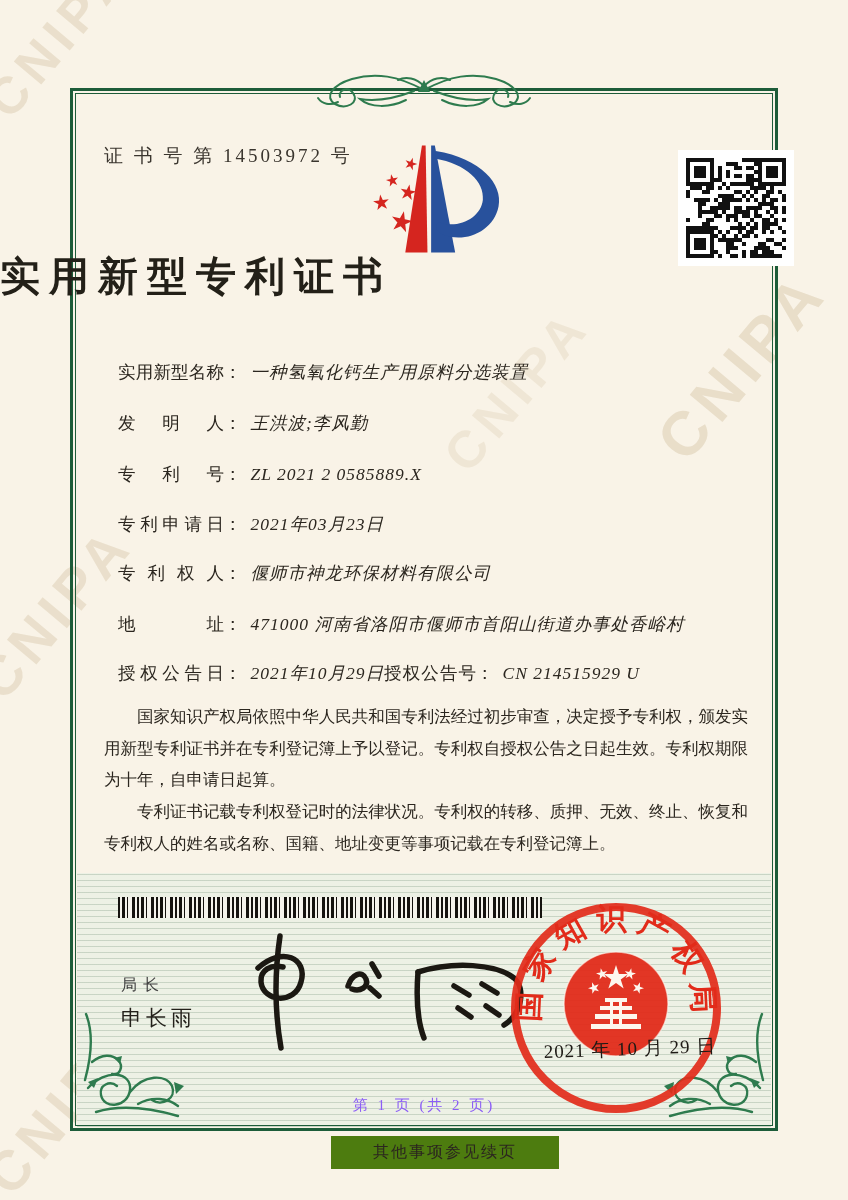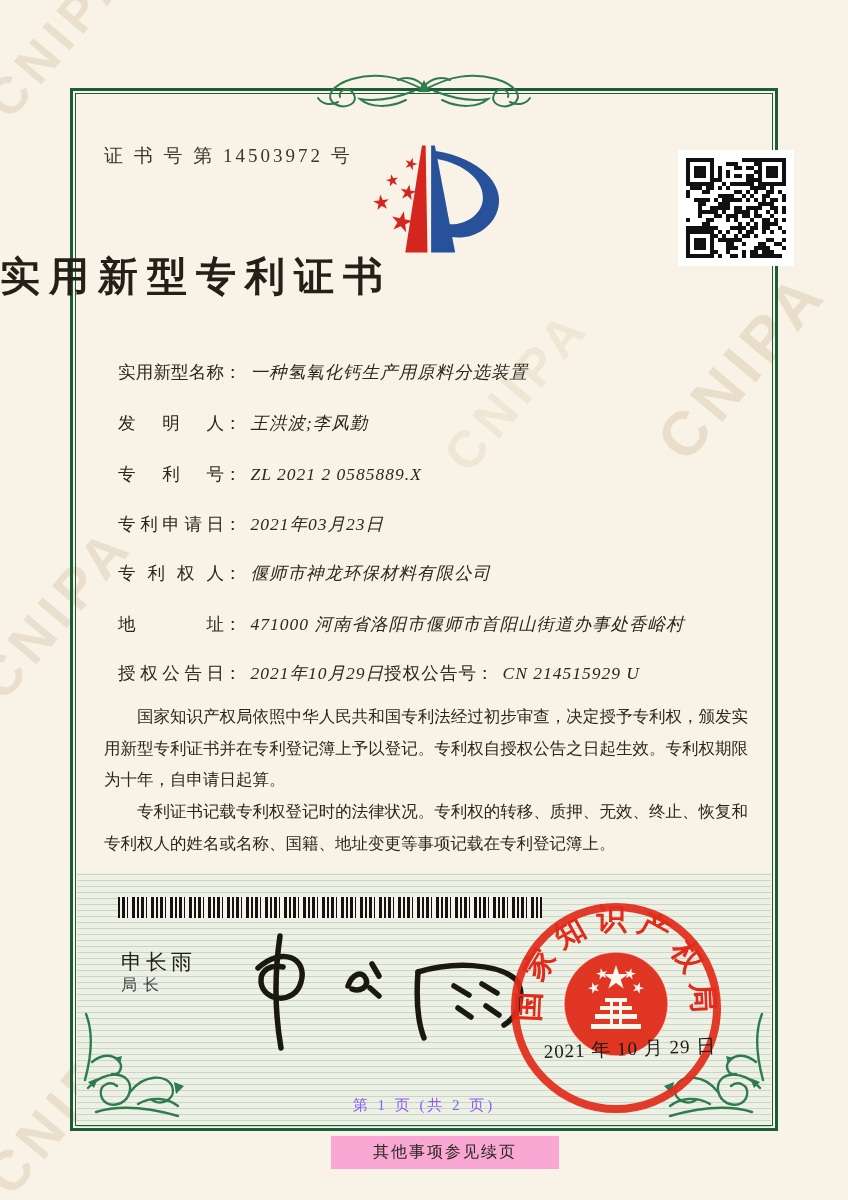"申长雨" .signoff-name { top: 948px -> 1004px }
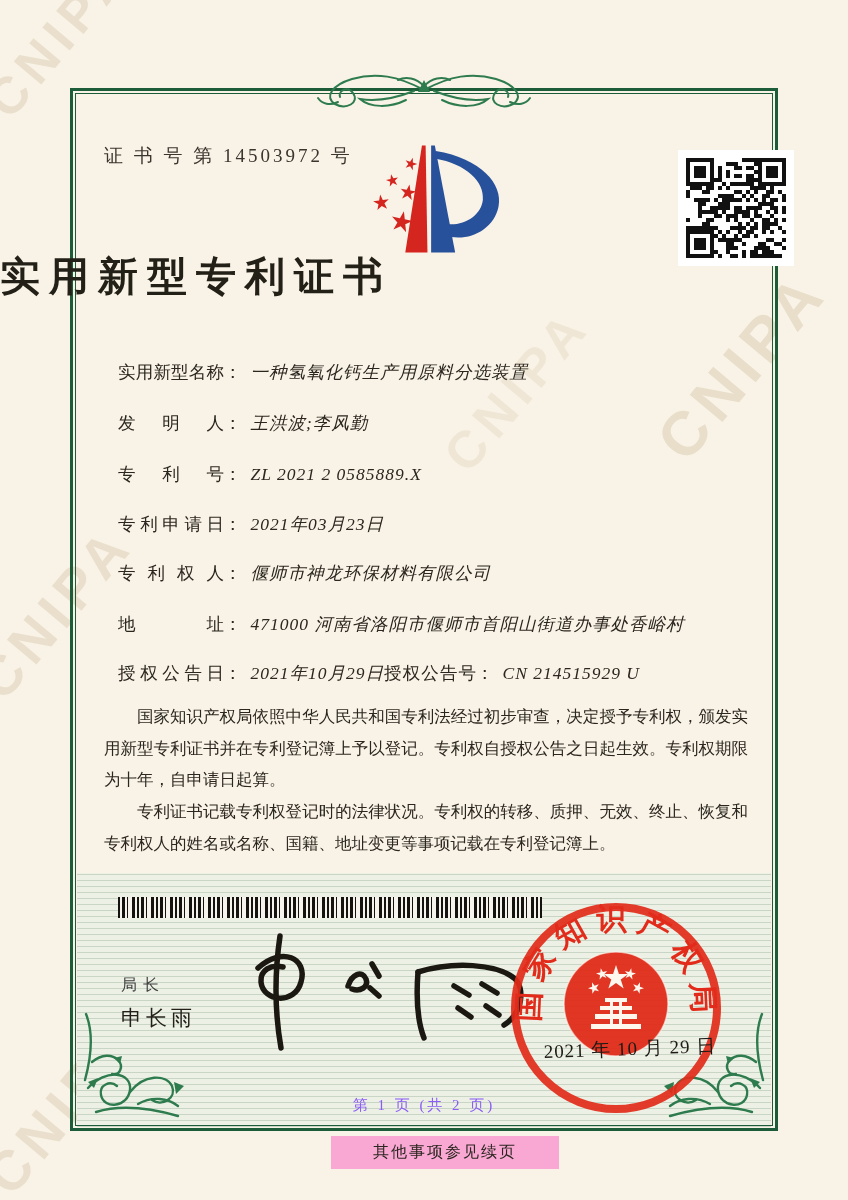"其他事项参见续页" .cont-note { background: #f9a8d4 -> #4d7c0f }
